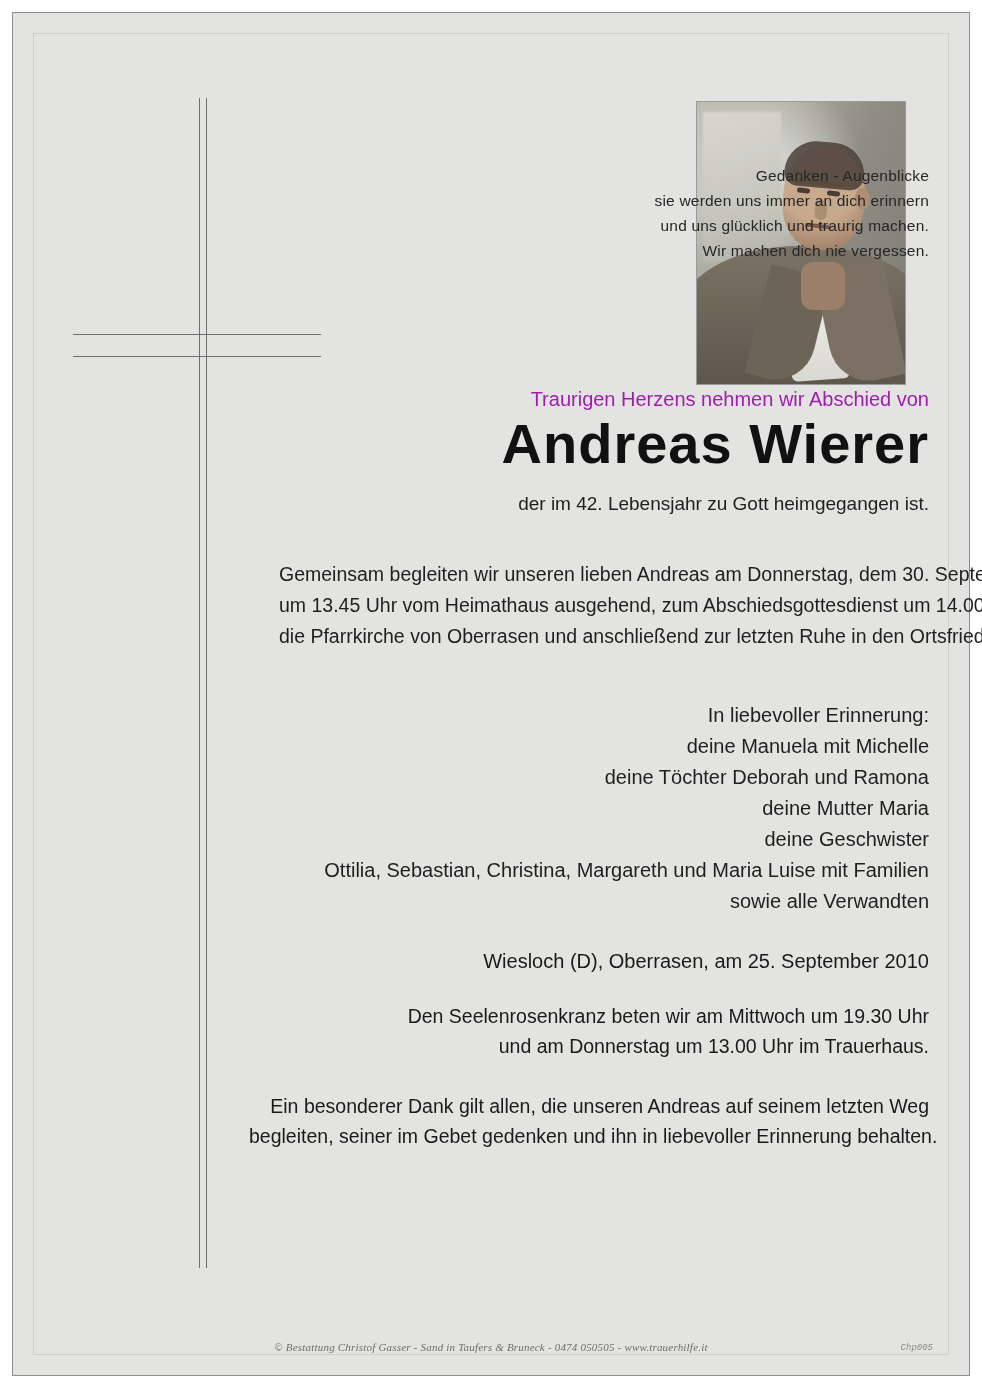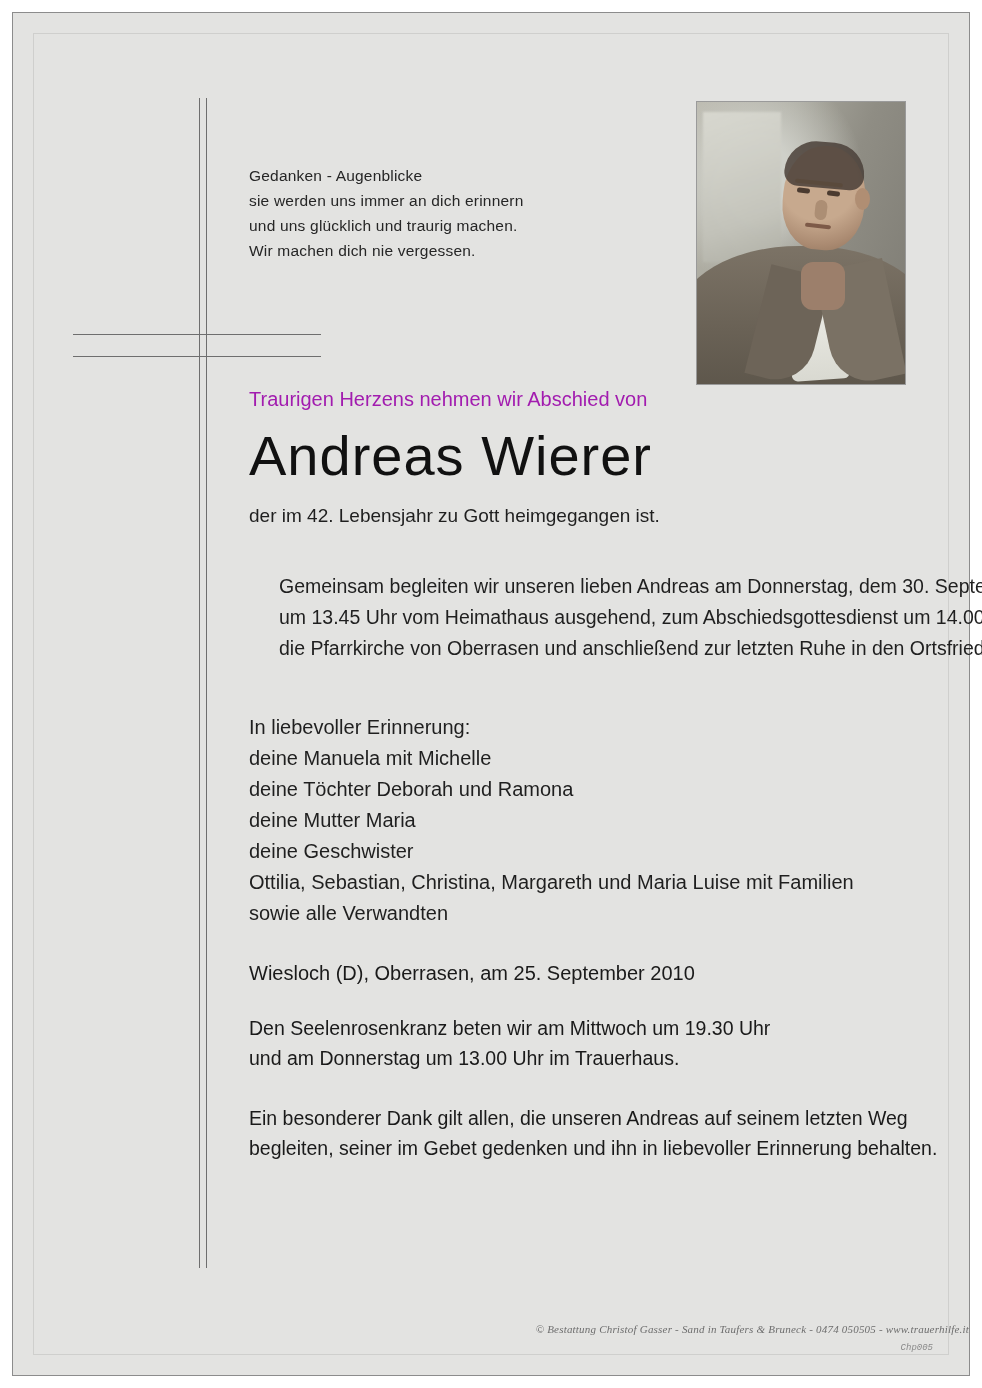"Gedanken - Augenblicke" .content { text-align: left -> right }
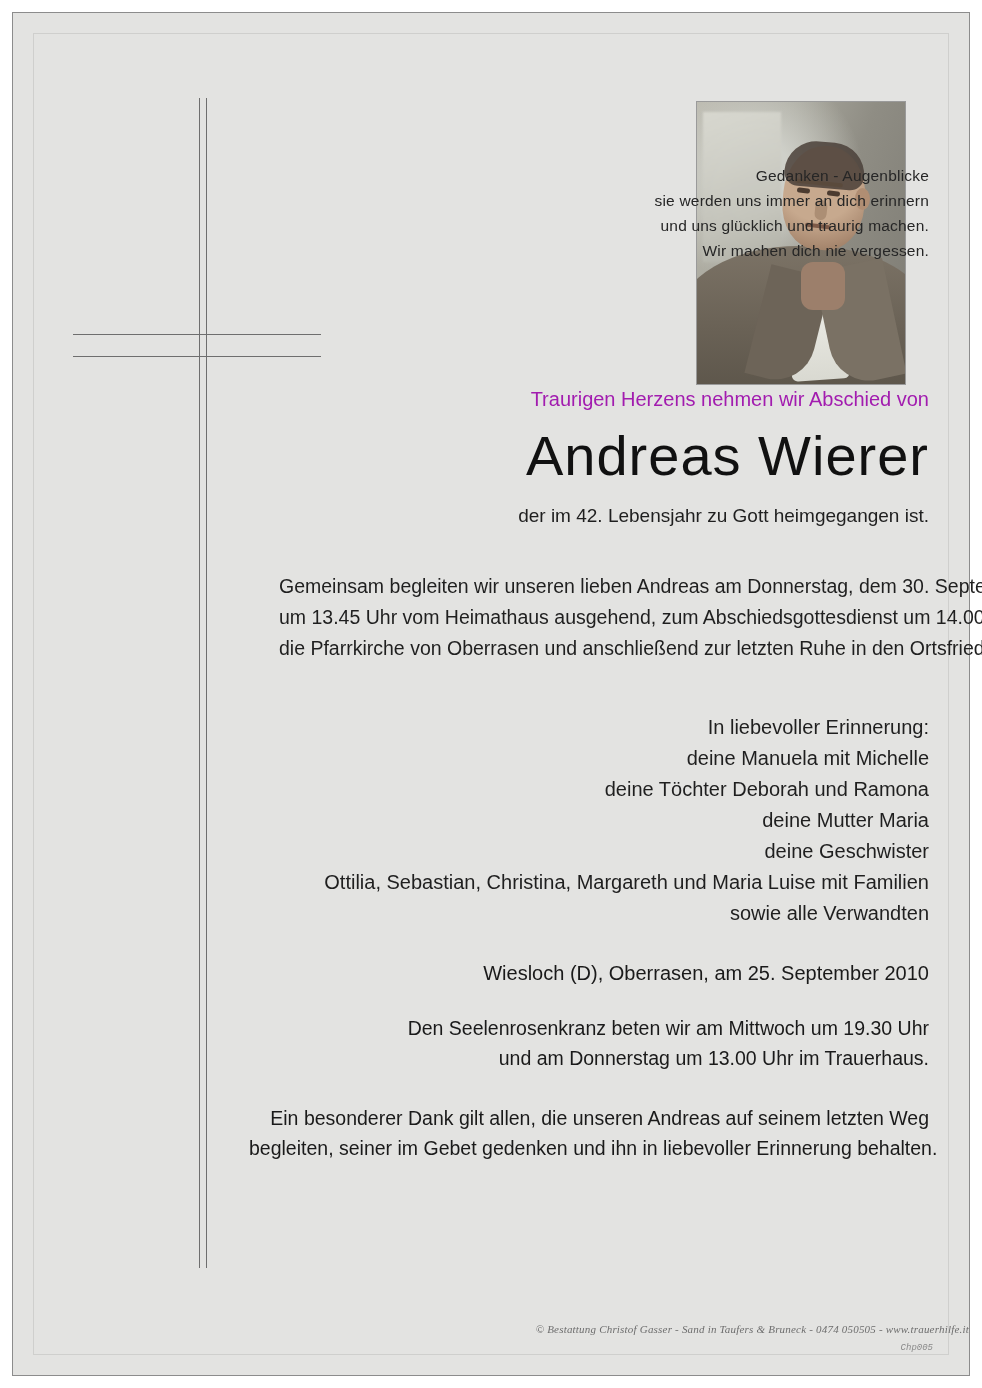"Andreas Wierer" .name { font-weight: 400 -> 700; margin-top: 12px -> none }
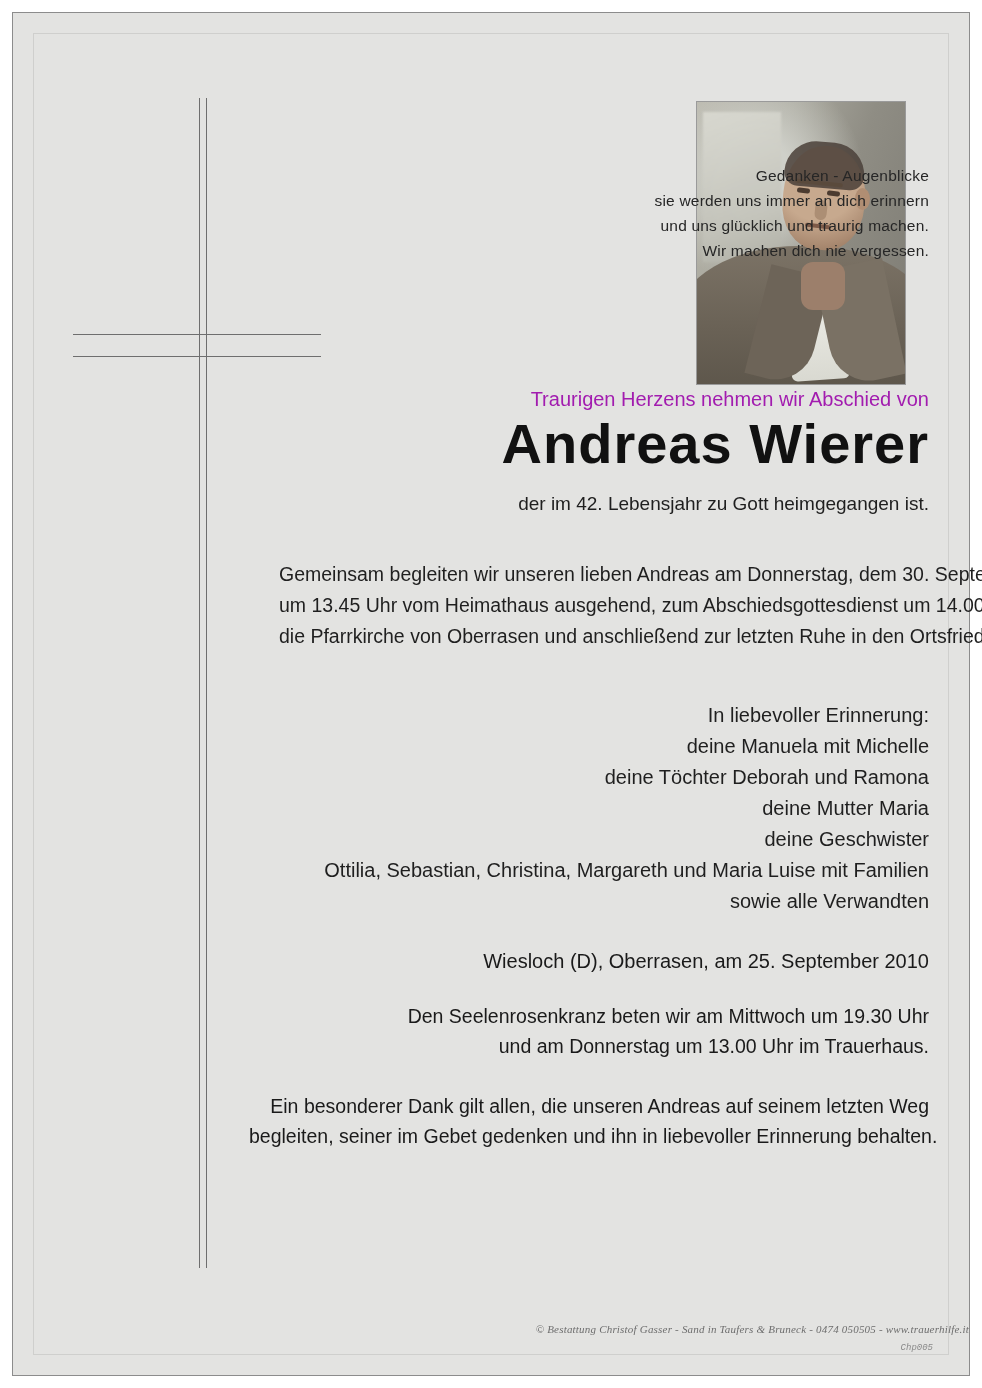"© Bestattung Christof Gasser -" .footer { bottom: 40px -> 22px; text-align: right -> center }
